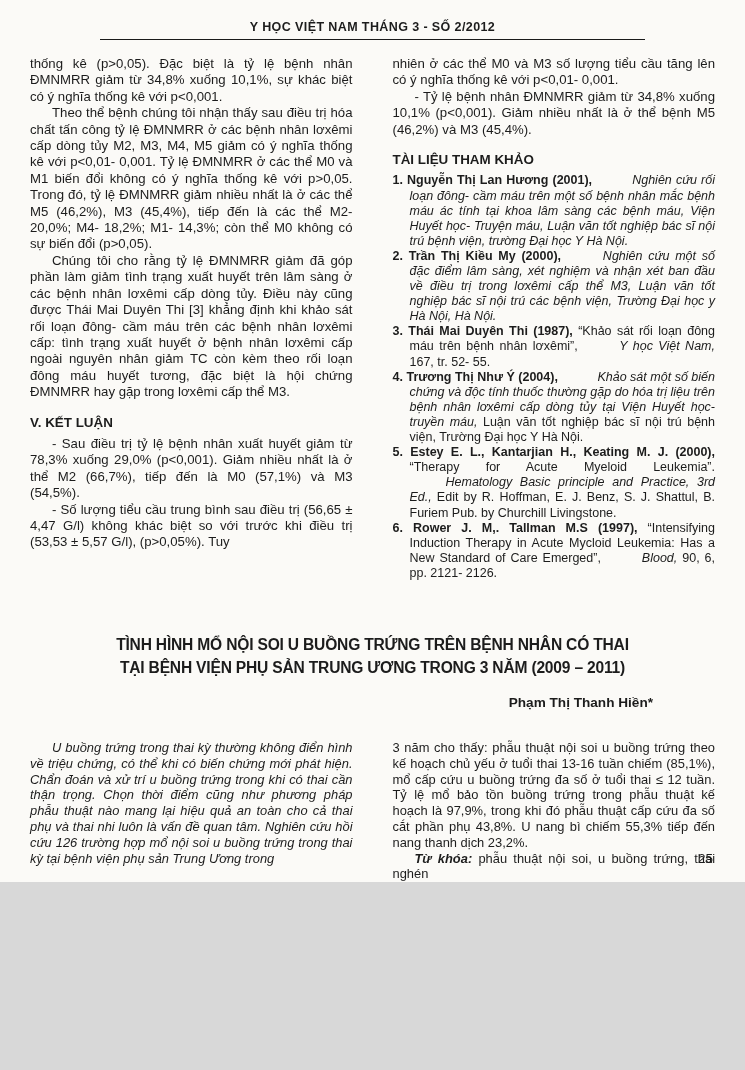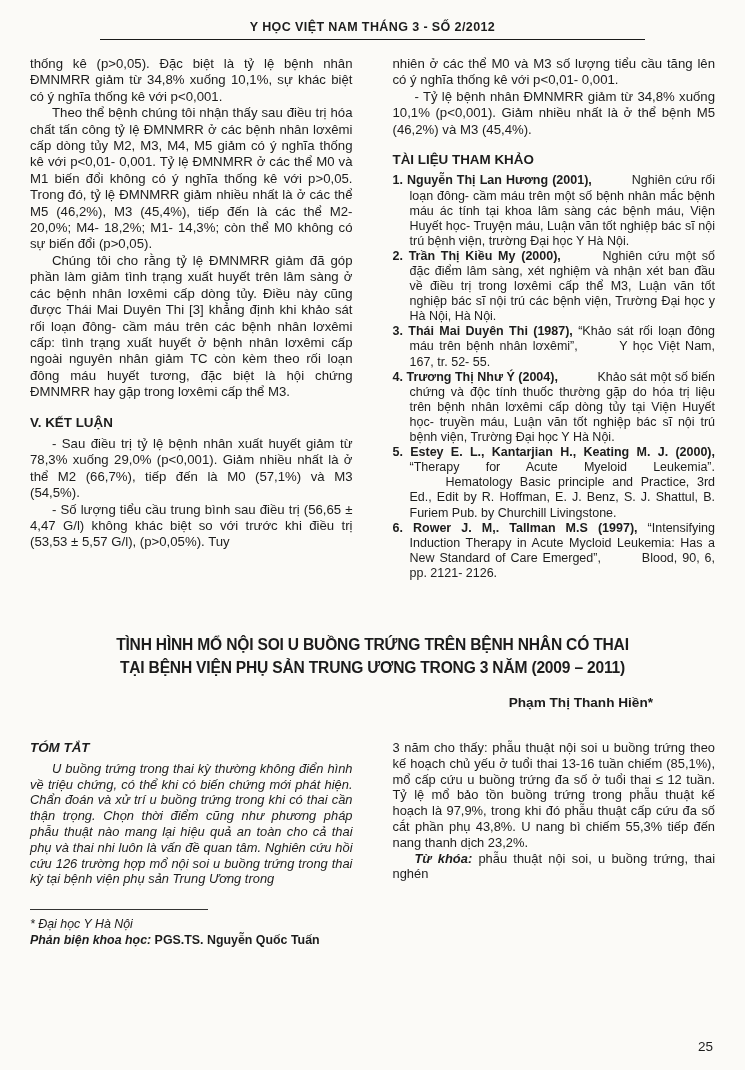"Y HỌC VIỆT NAM THÁNG" .page { height: 1070px -> 882px }
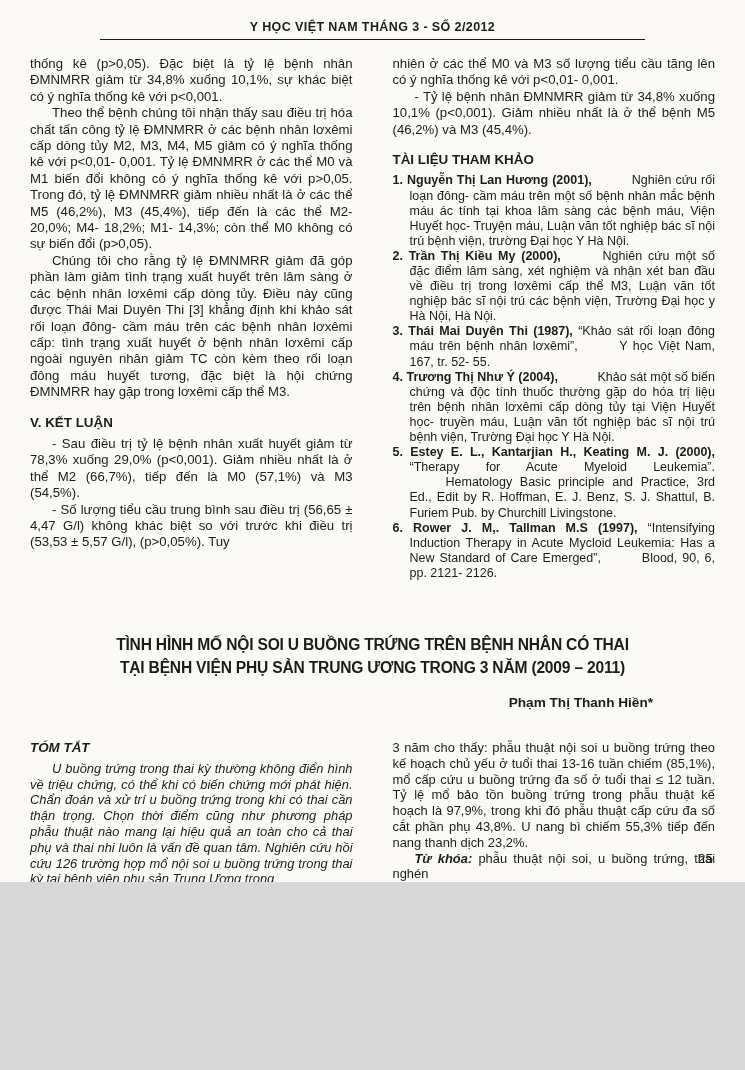"Nghiên cứu rối loạn đông-" .sg-i { font-style: none -> italic }
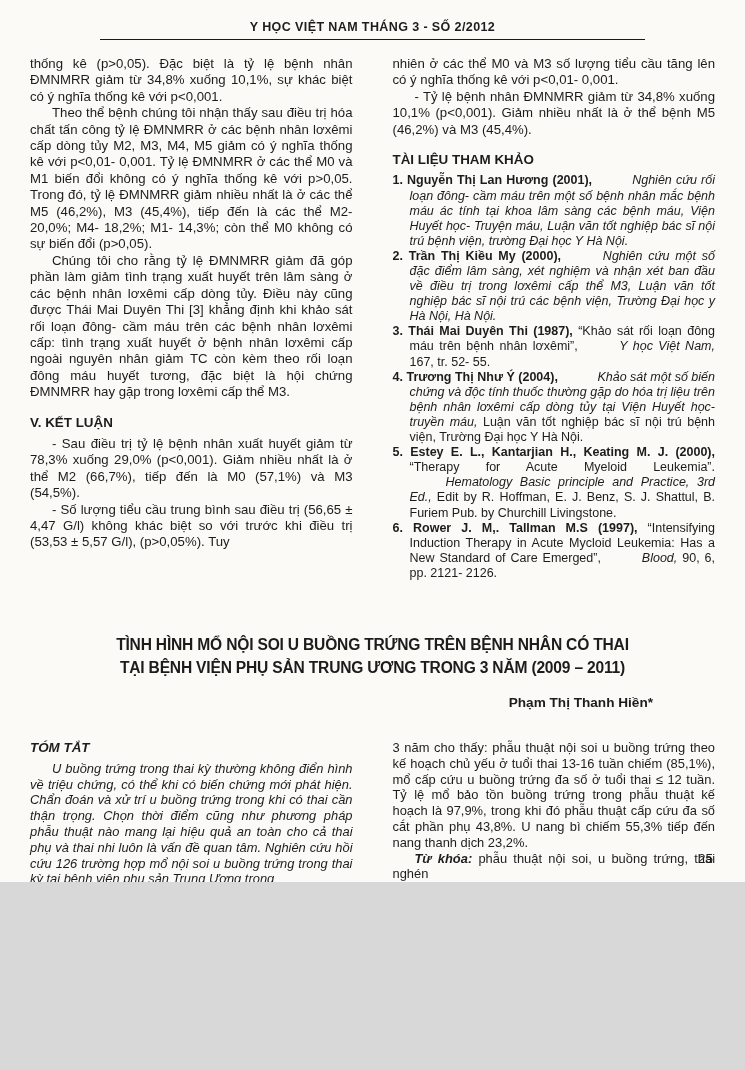"TÓM TẮT" div.abstract-heading { html: <div>TÓM TẮT</div> -> none }
